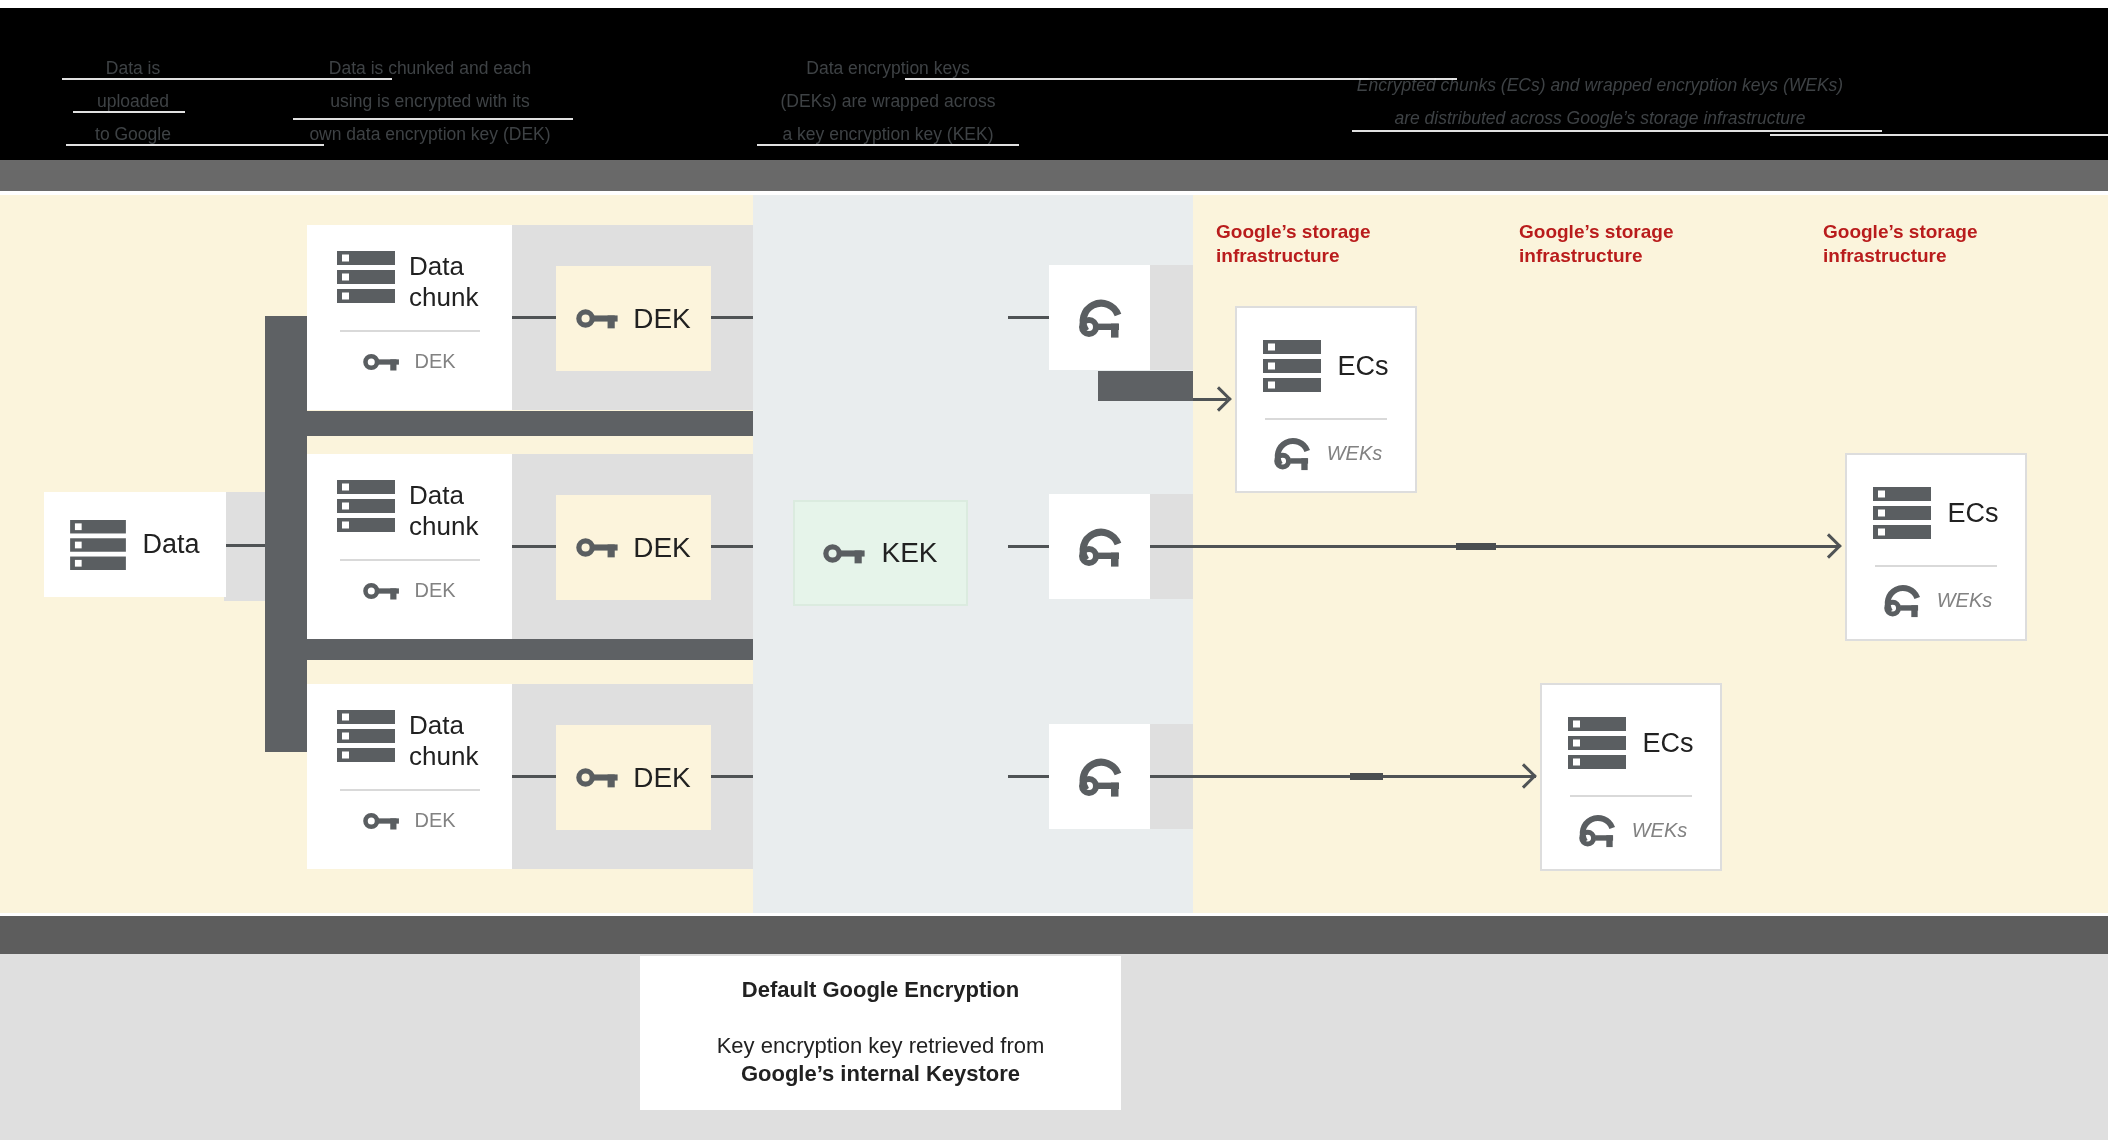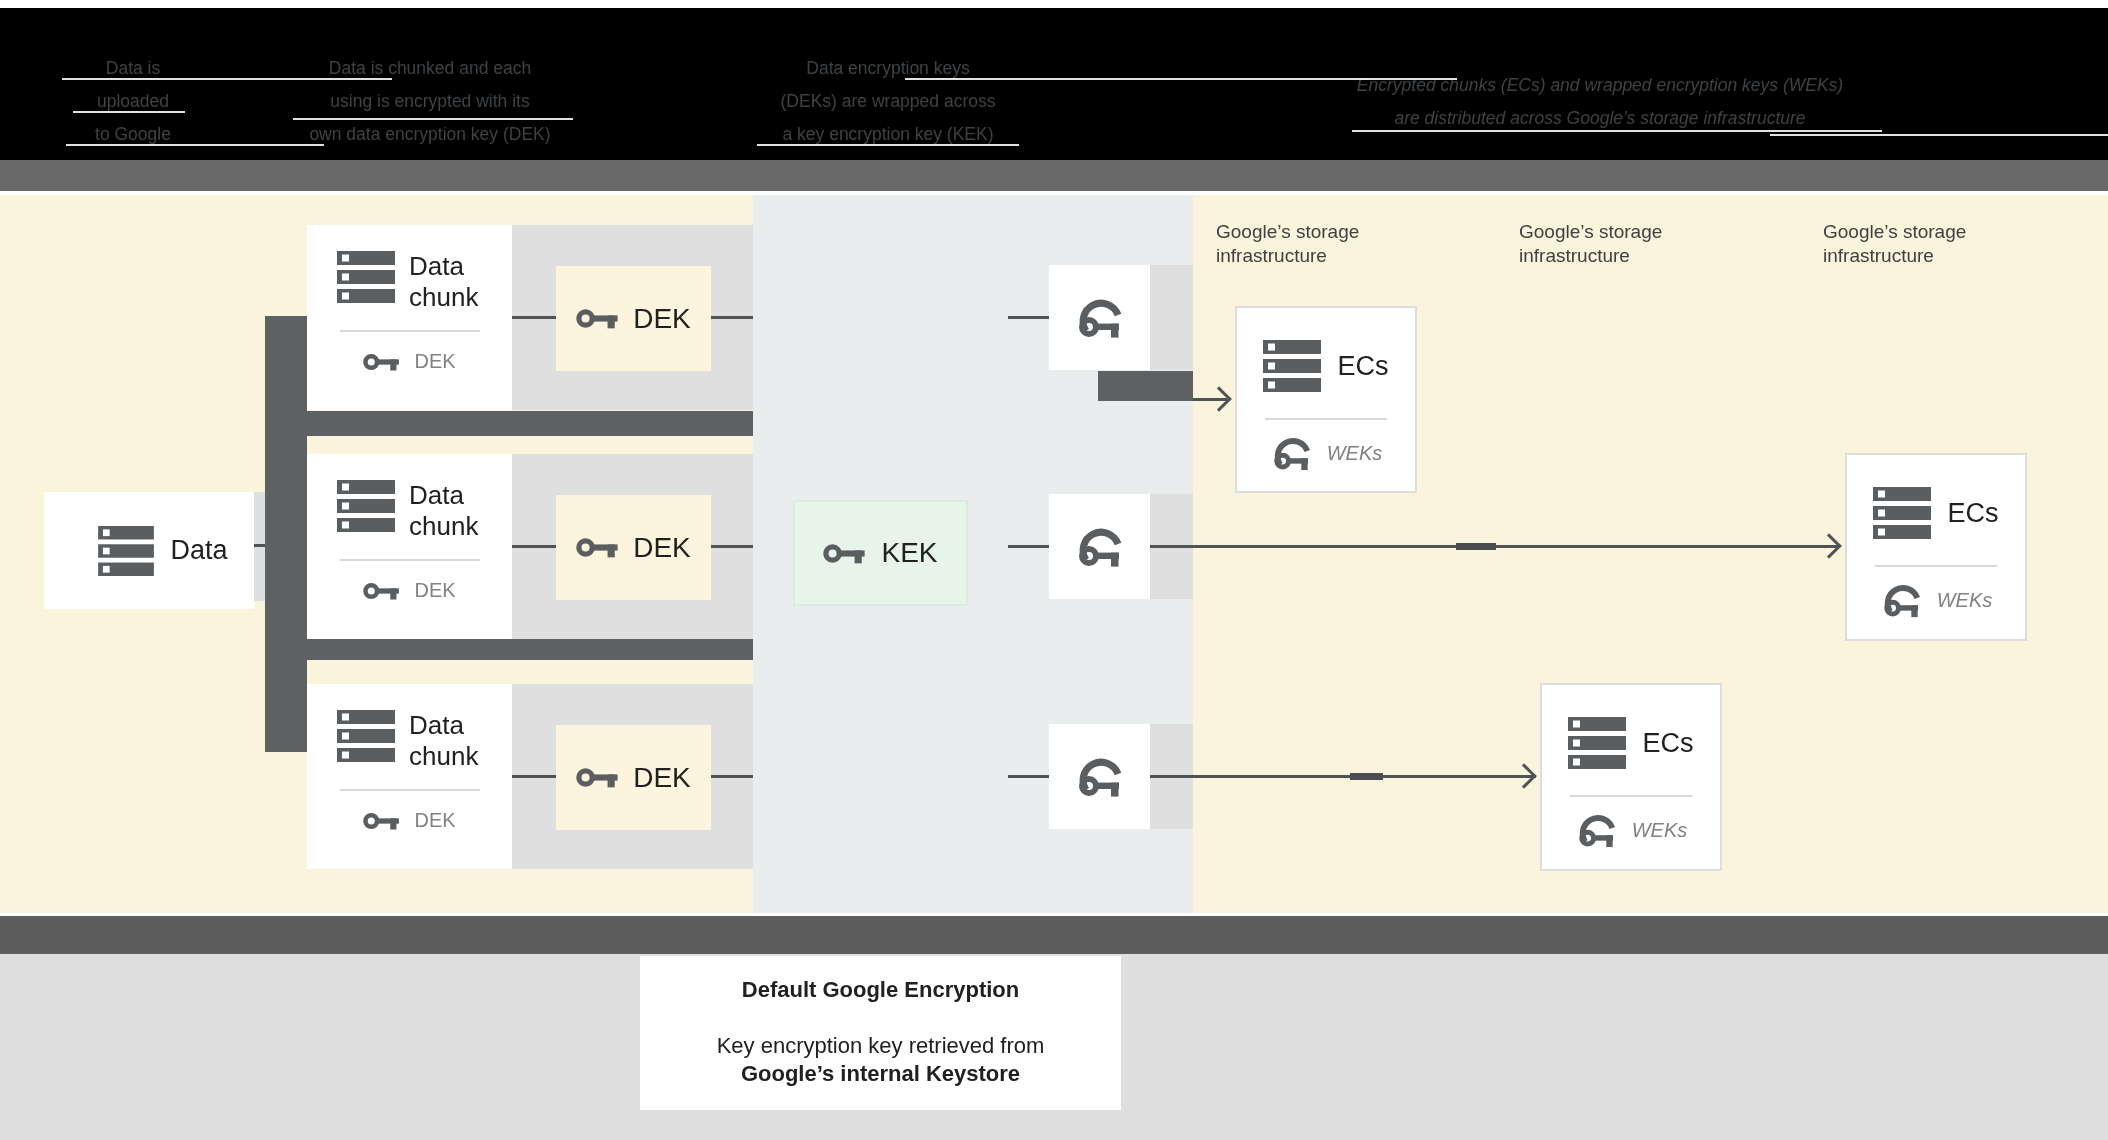"Google’s storage" .storage { color: #404040 -> #b91c1c; font-weight: none -> bold }
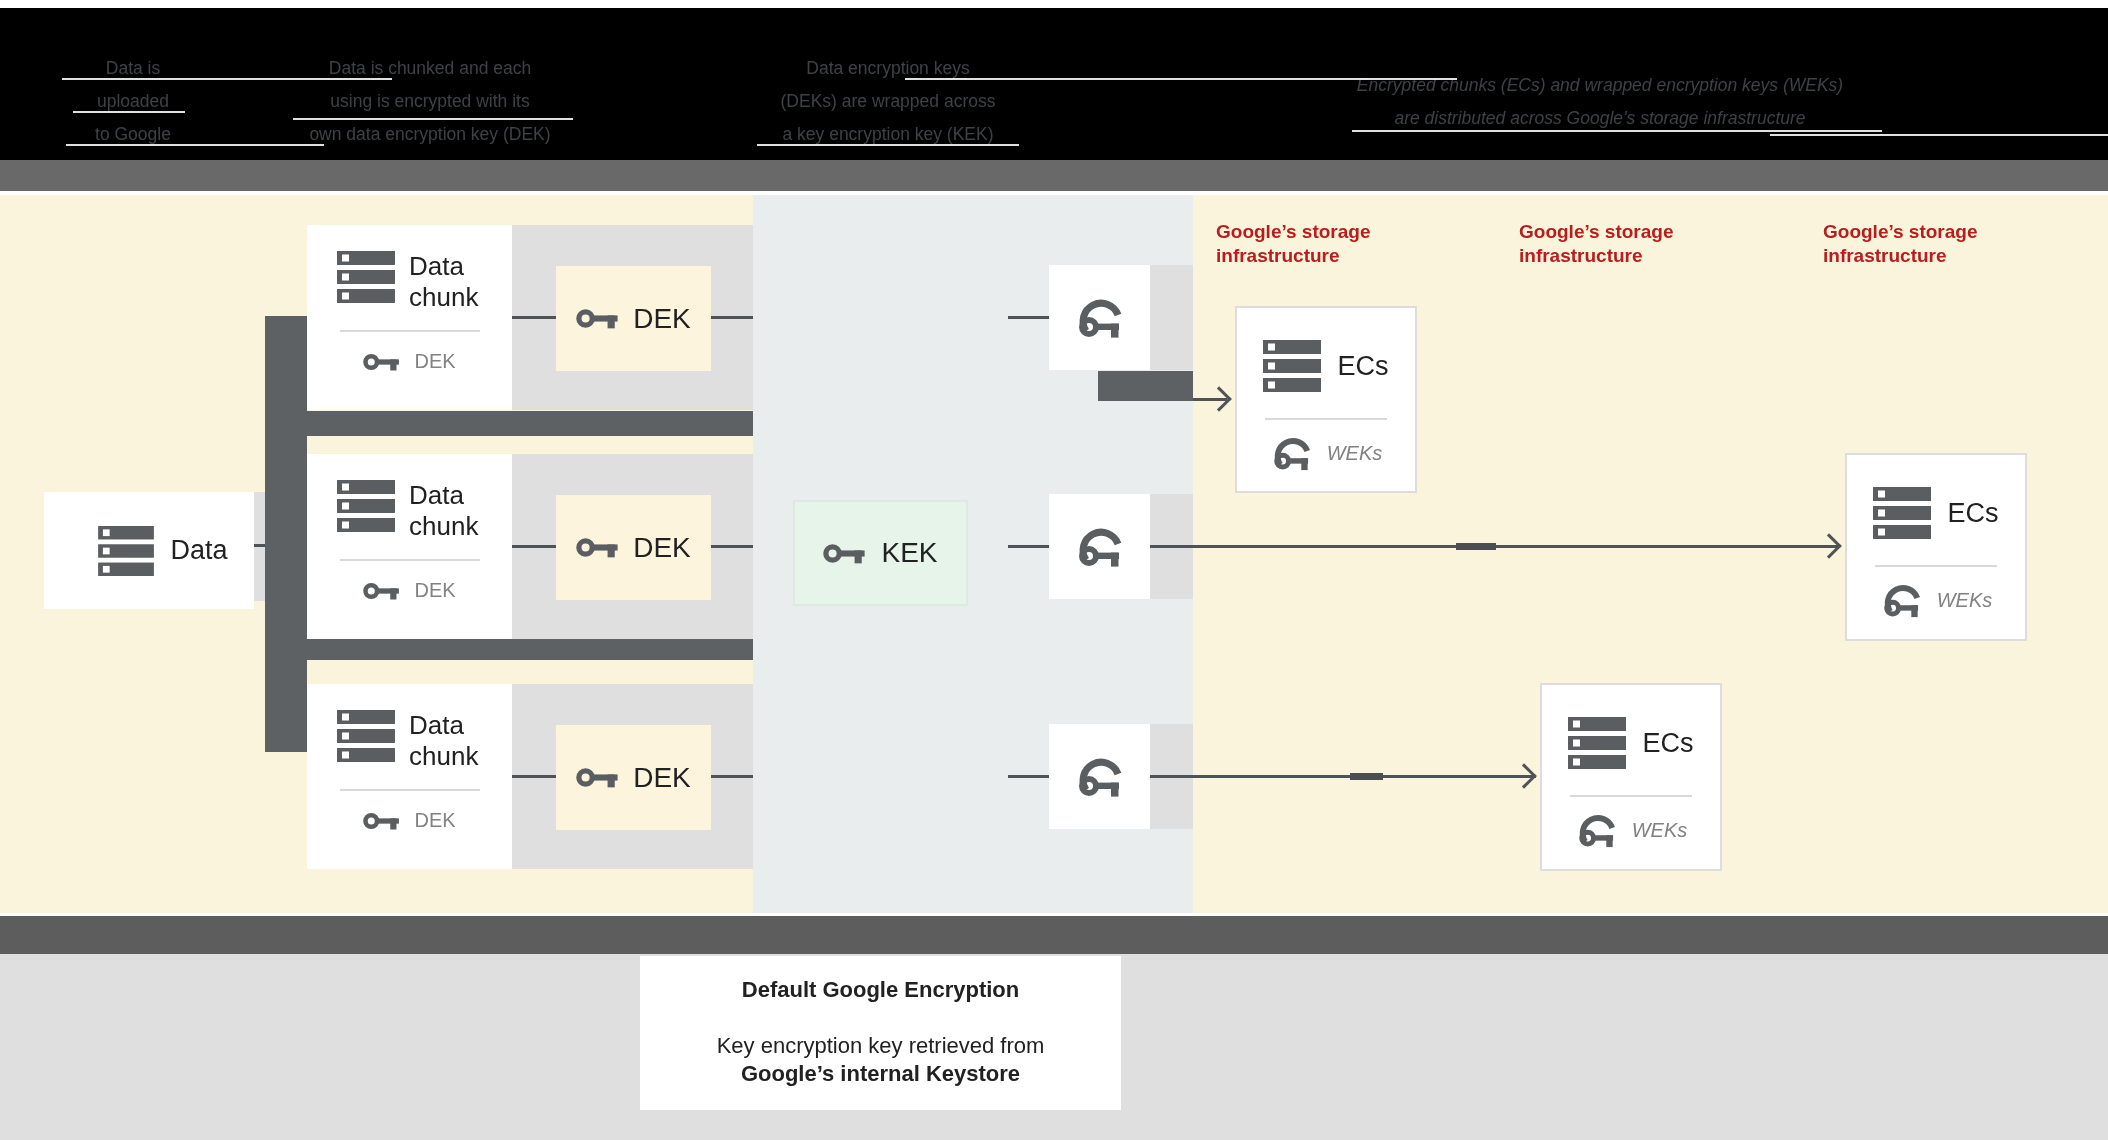"Data" .data-card { height: 117px -> 105px; padding-left: 28px -> none }
